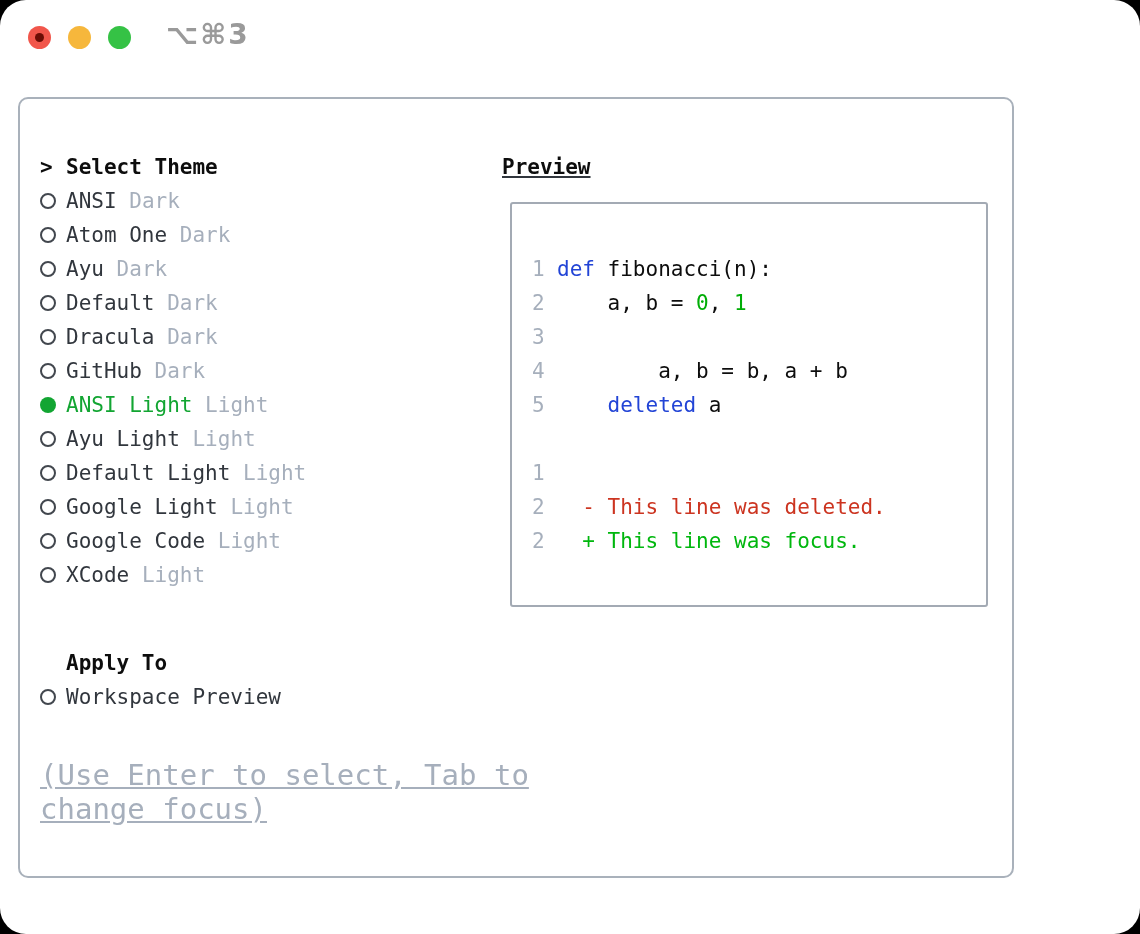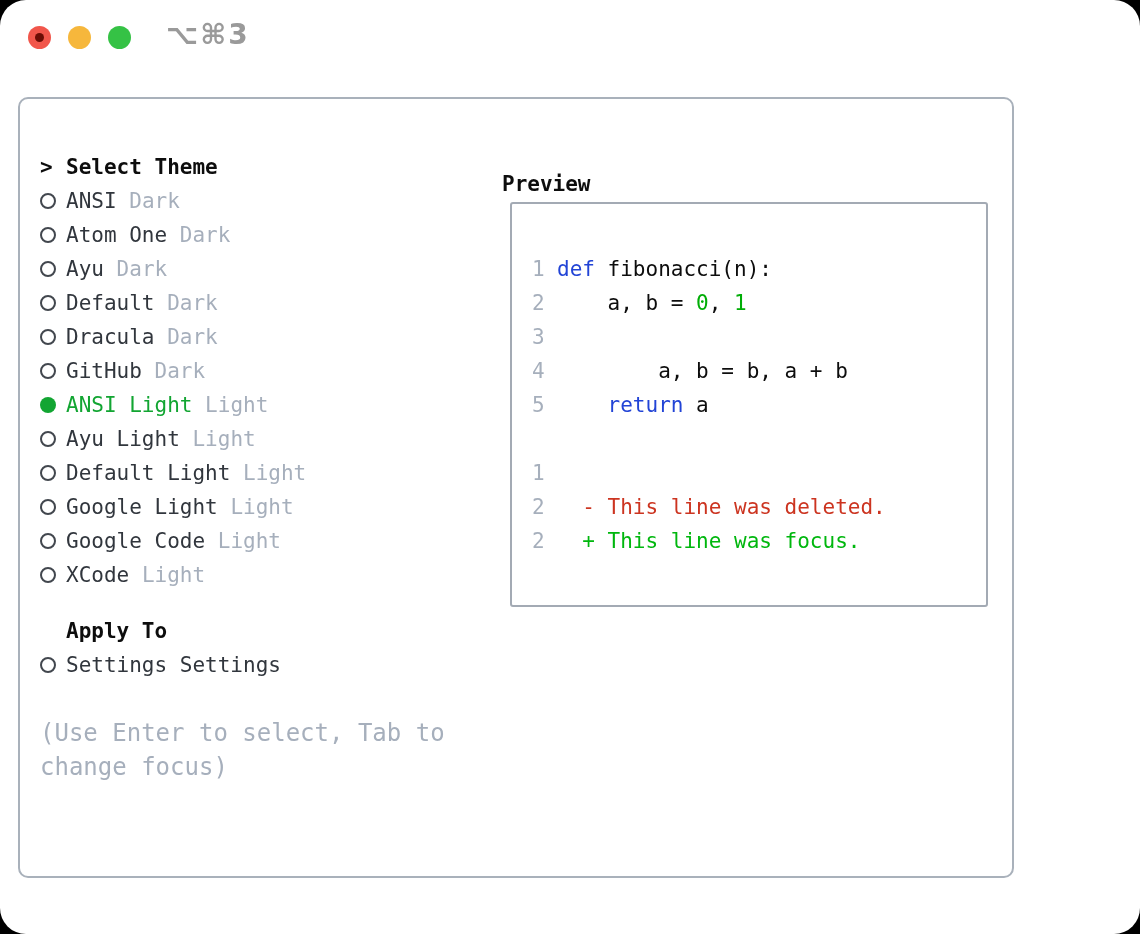"Preview" #preview-header { text-decoration: none -> underline; top: 68px -> 51px }
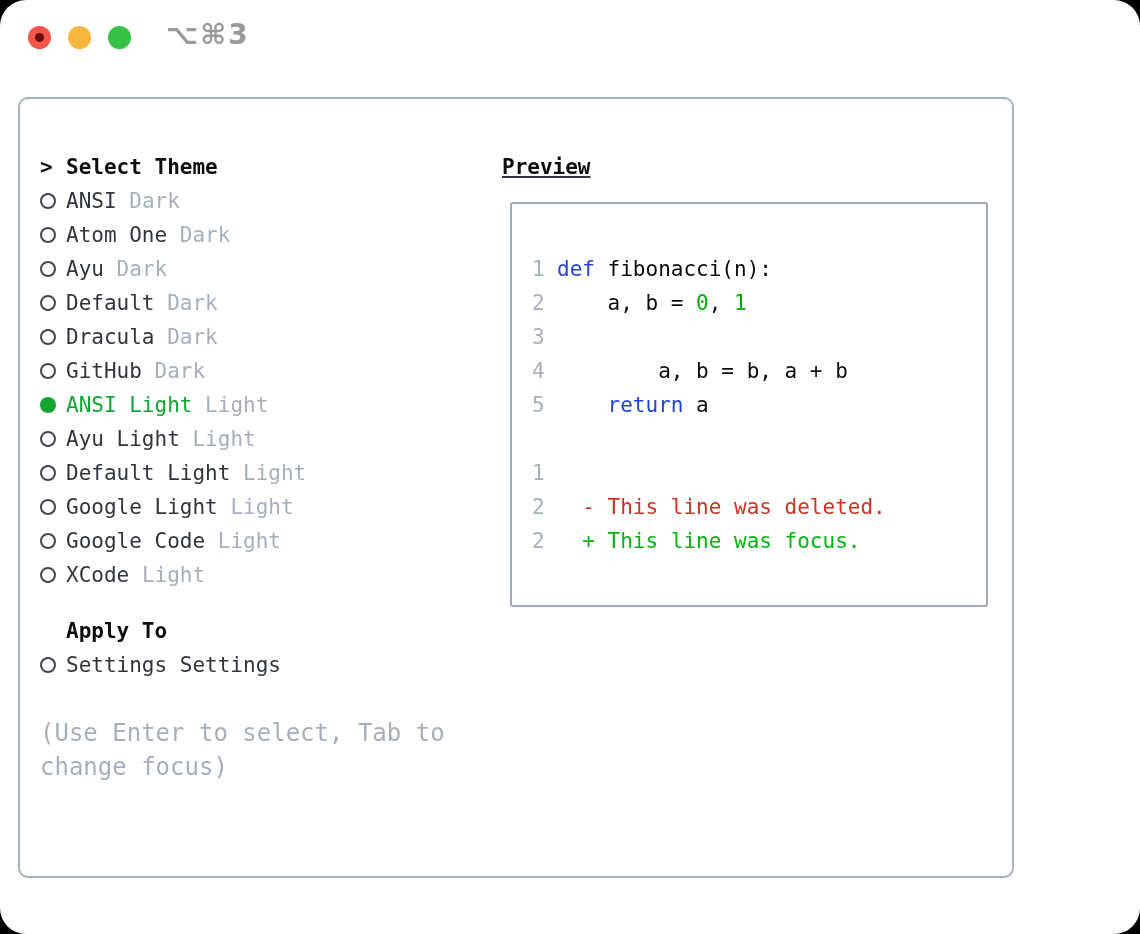"return" span.tok-kw { text: return -> deleted }
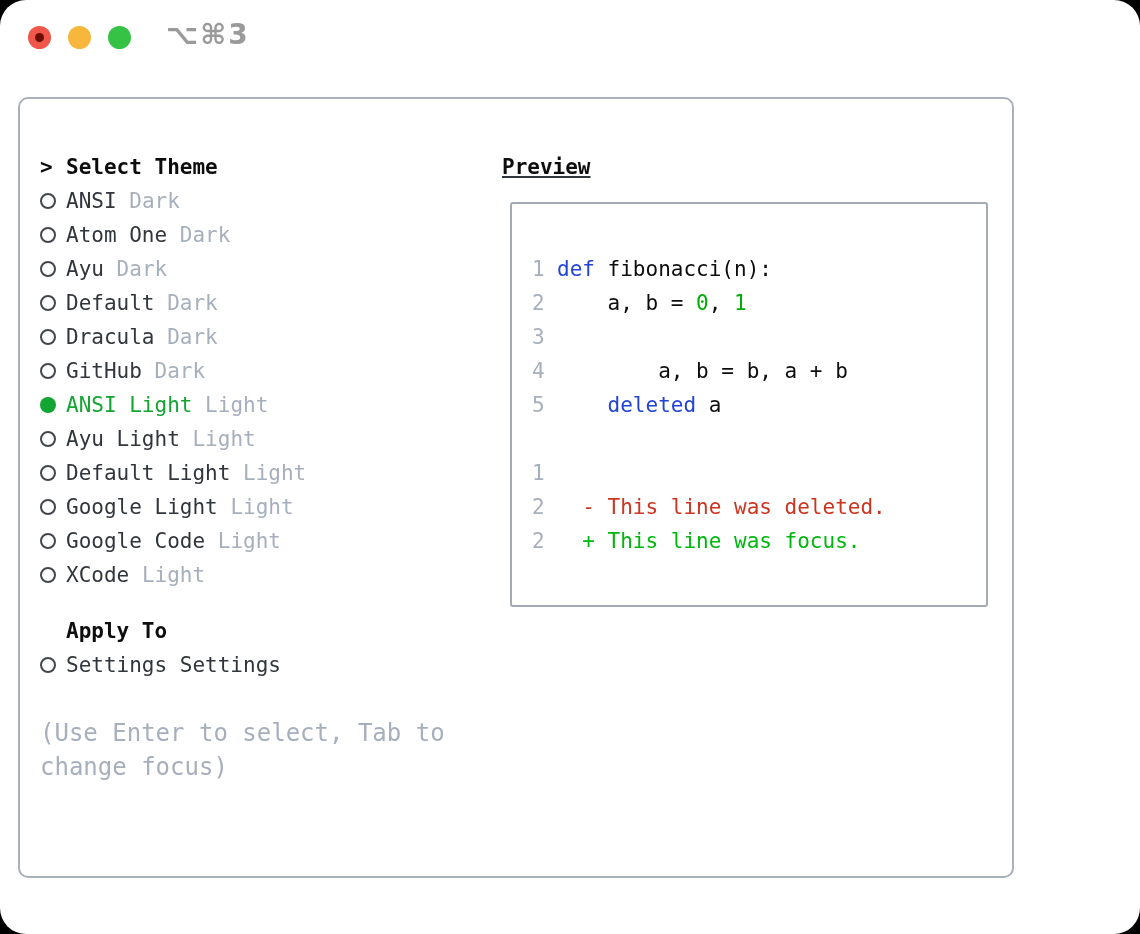"Apply To" #apply-section { margin-top: 22px -> 54px }
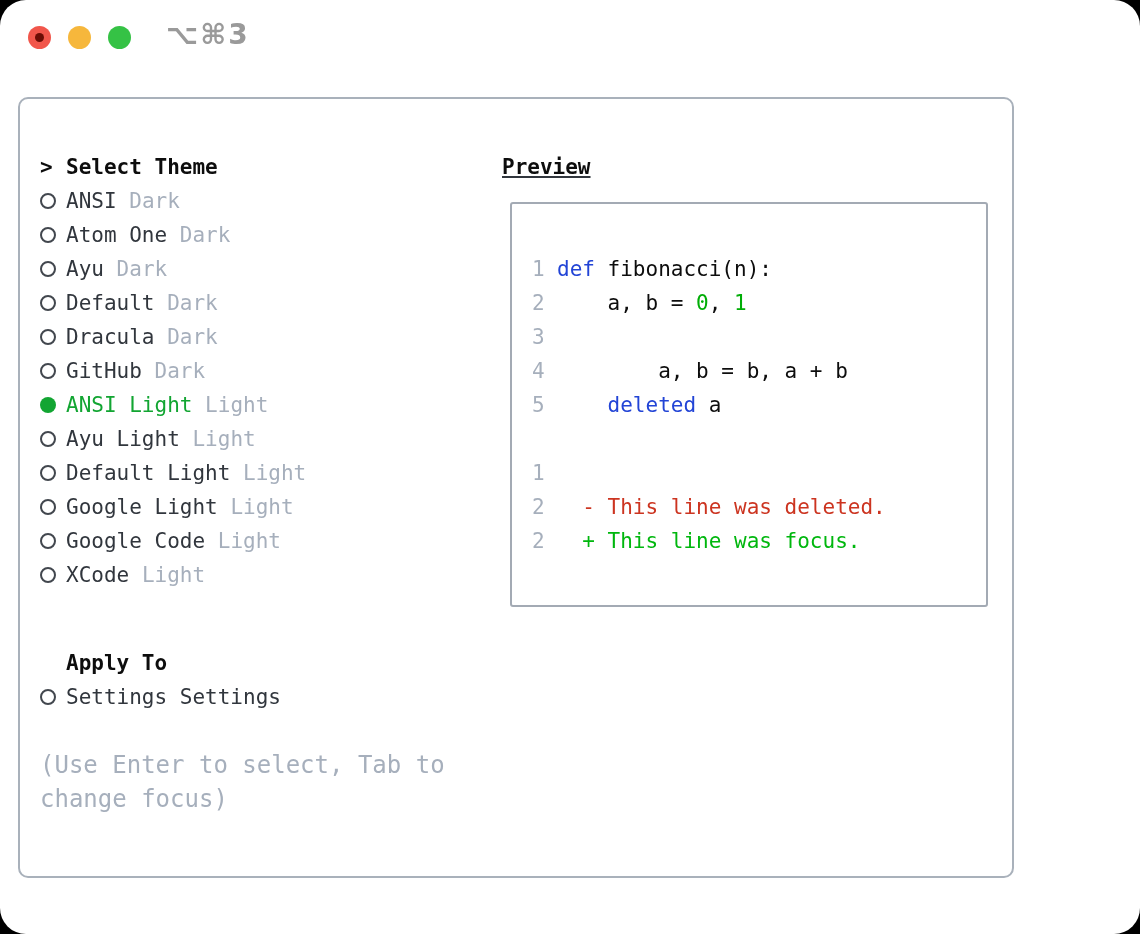"Settings Settings" span.name { text: Settings Settings -> Workspace Preview }
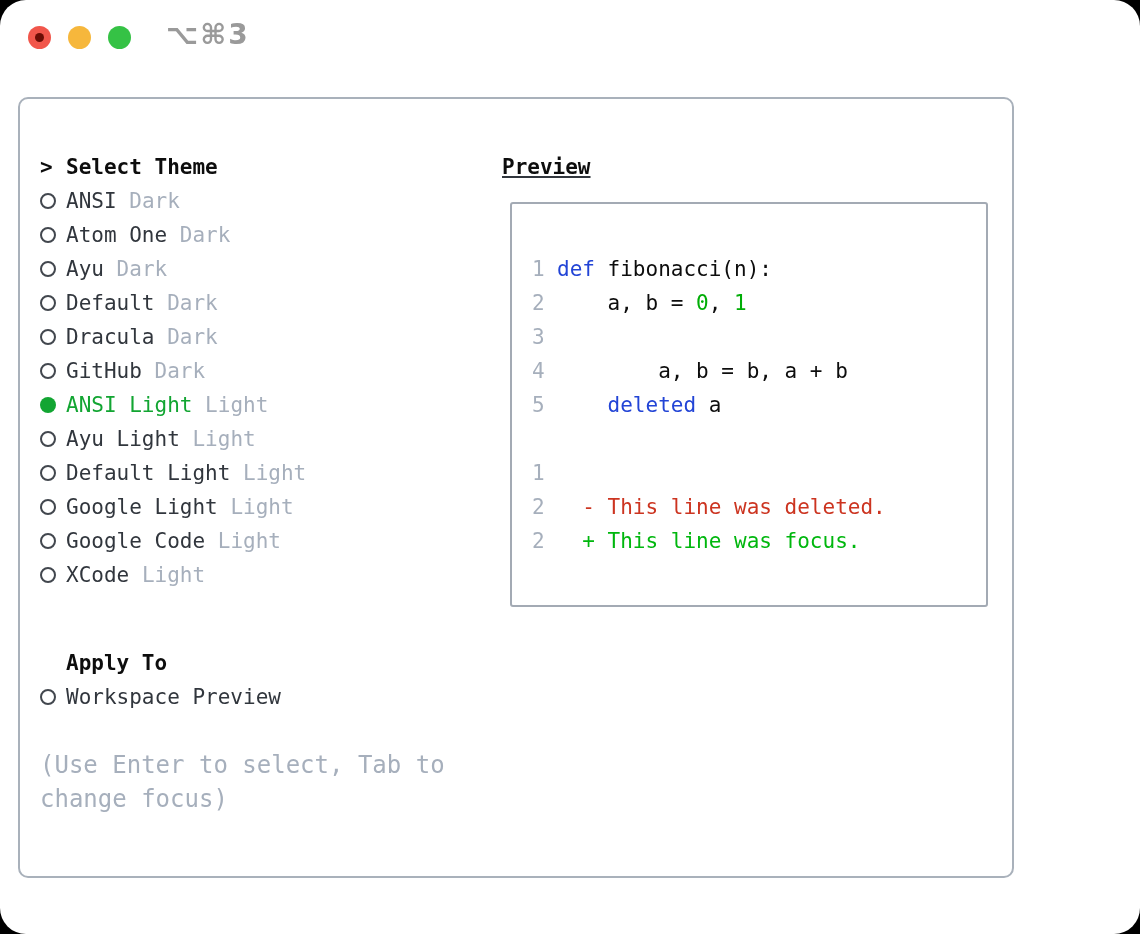"(Use Enter to select, Tab" #help-text { font-size: 24px -> 29px; margin-top: 34px -> 44px; text-decoration: none -> underline }
